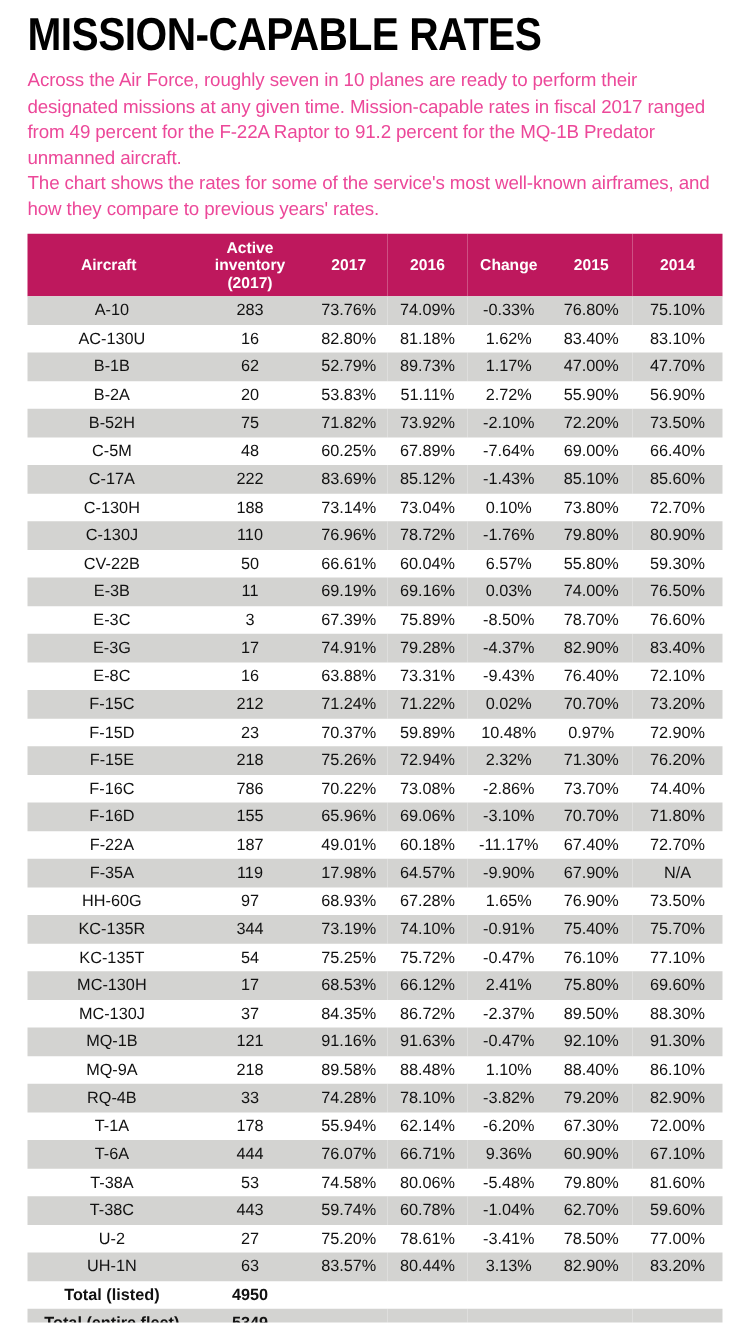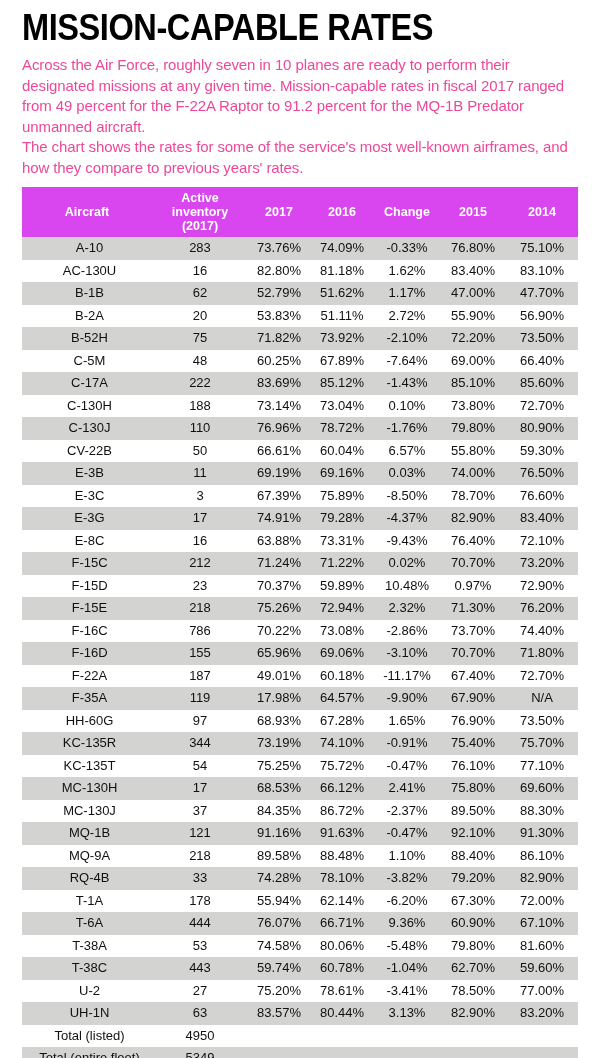"Active inventory (2017)" thead th { background: #d946ef -> #be185d }
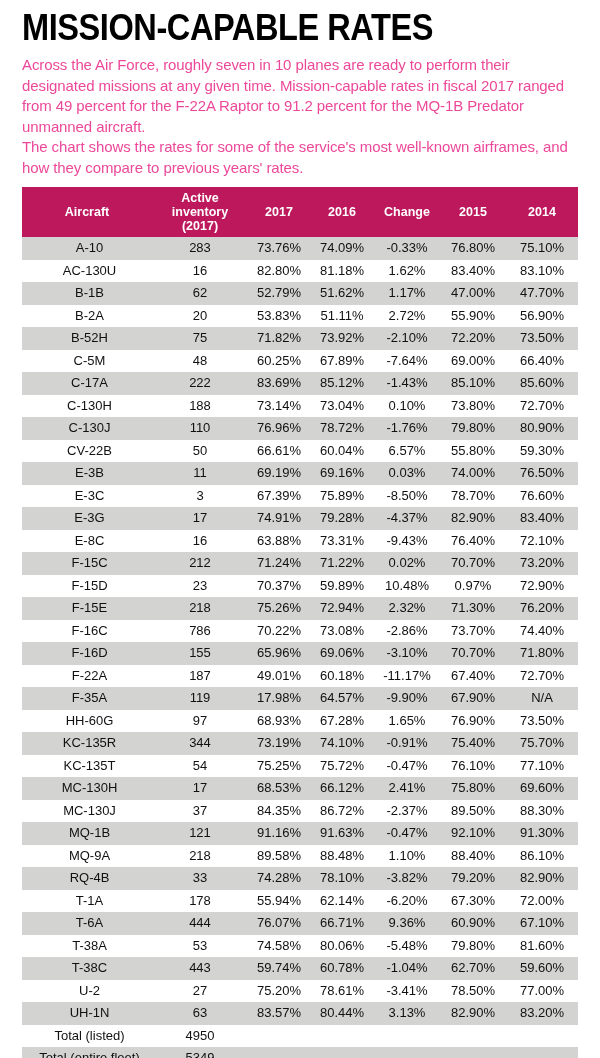"51.62%" td { text: 51.62% -> 89.73% }
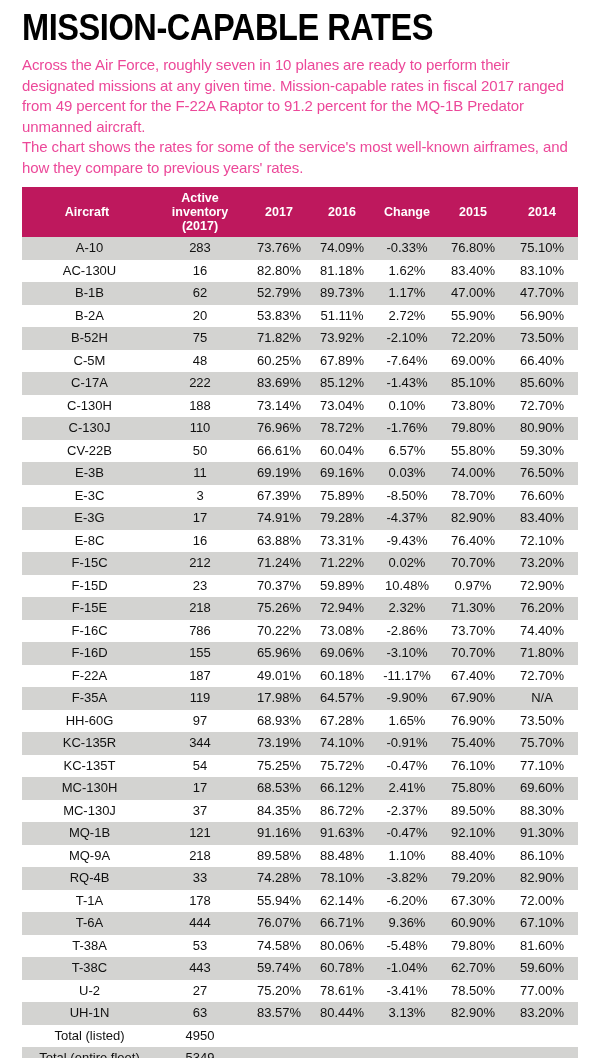"Total (listed)" tbody tr.footer-row td { font-weight: normal -> bold }
